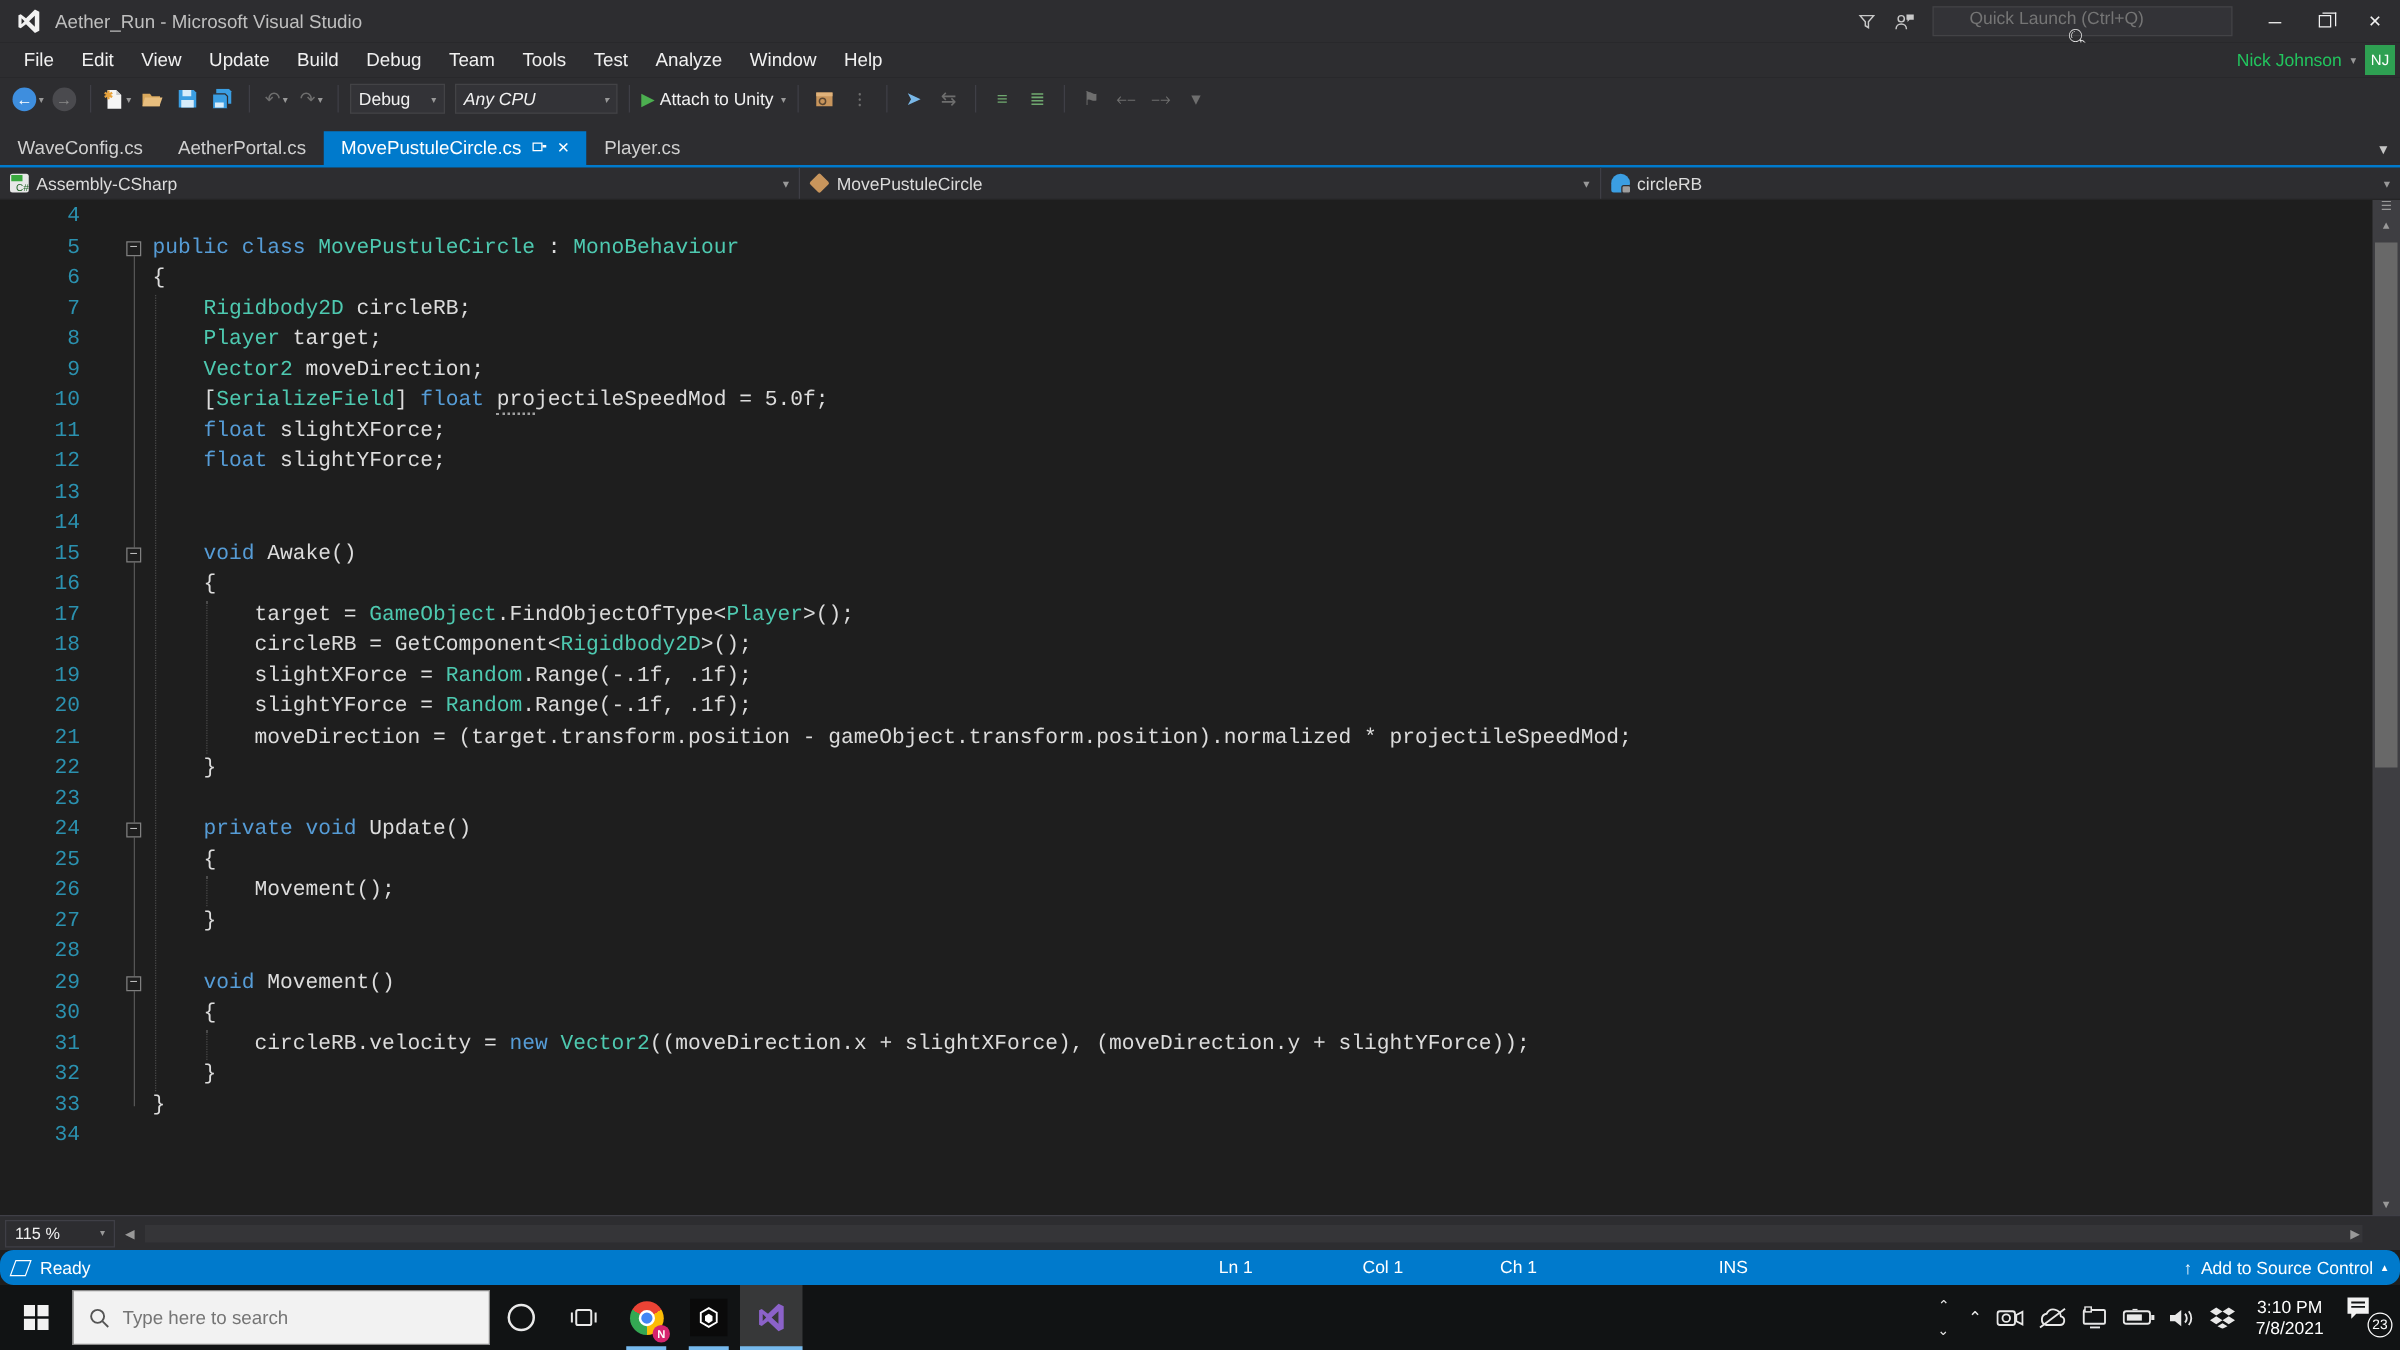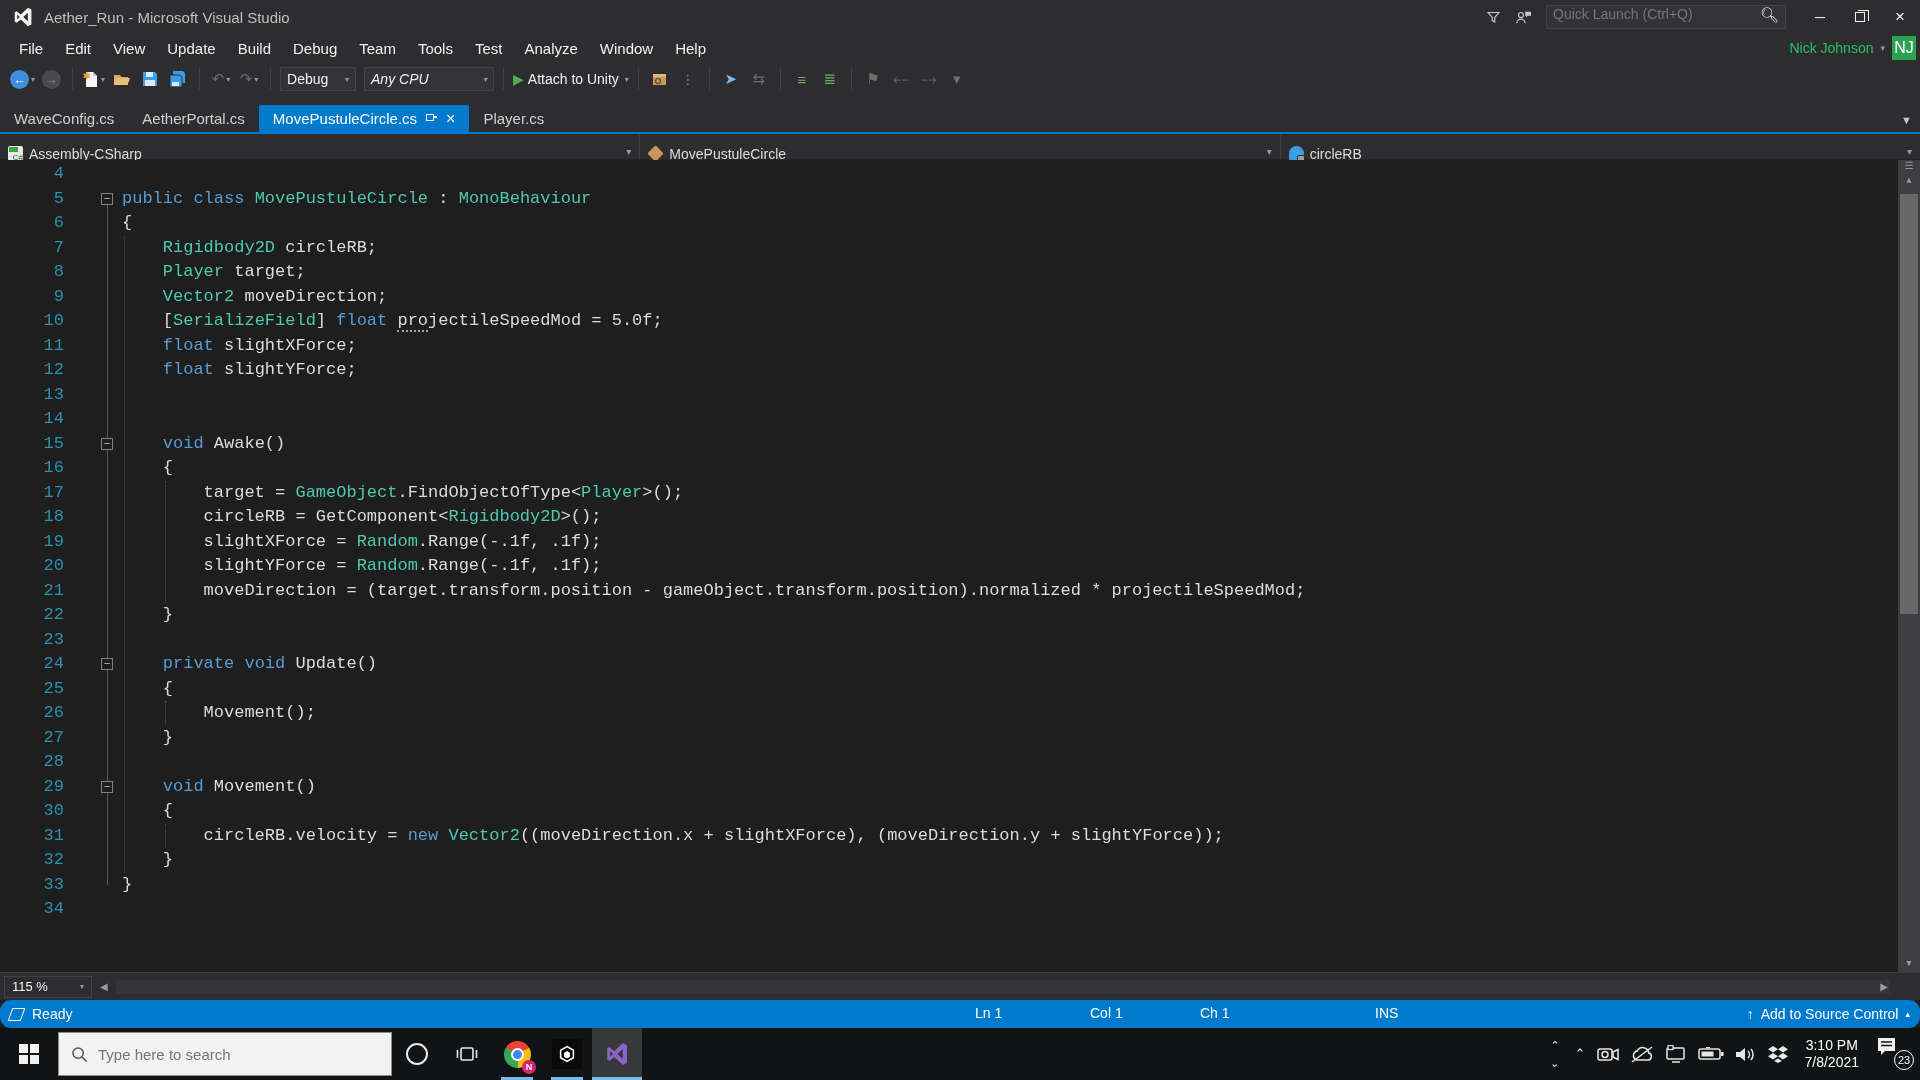"Quick Launch (Ctrl+Q)" .quick-launch { align-items: flex-start -> center; flex-direction: none -> column }
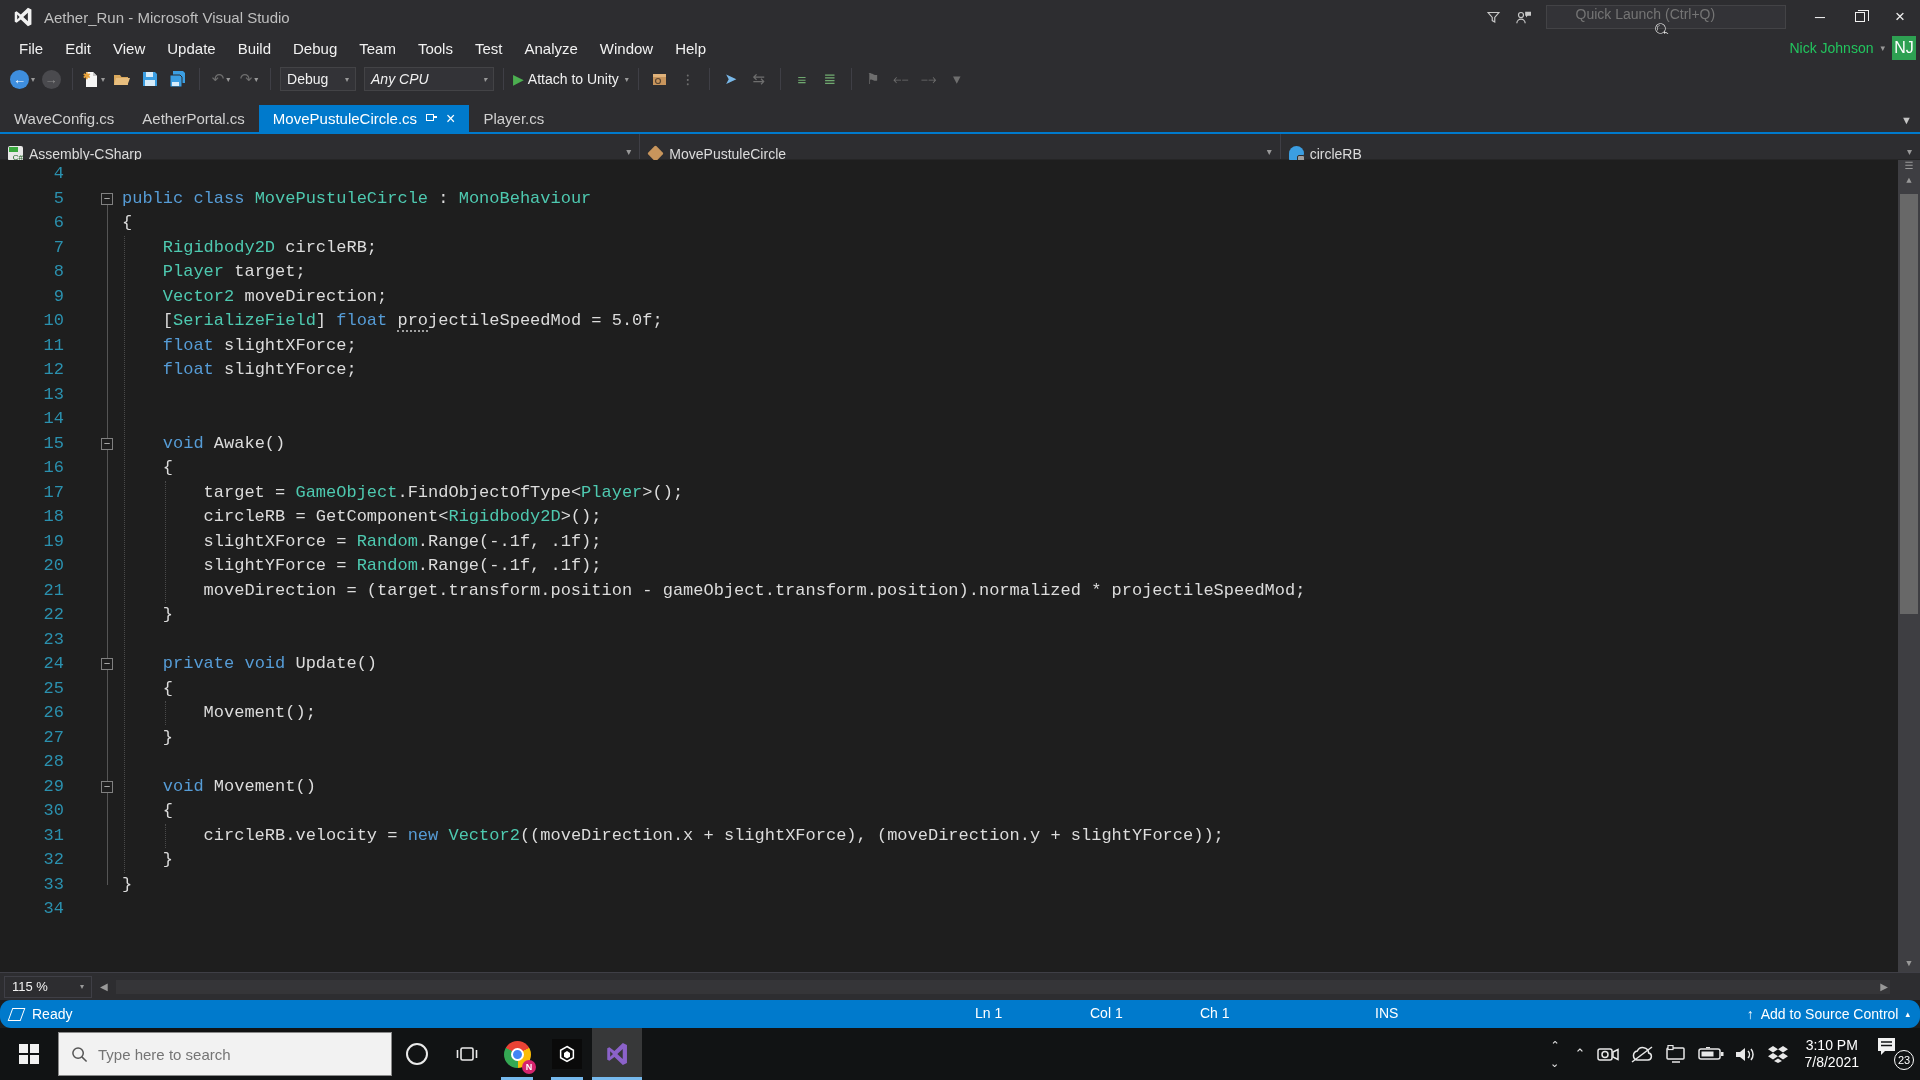"NJ" .avatar { font-size: 16px -> 12px }
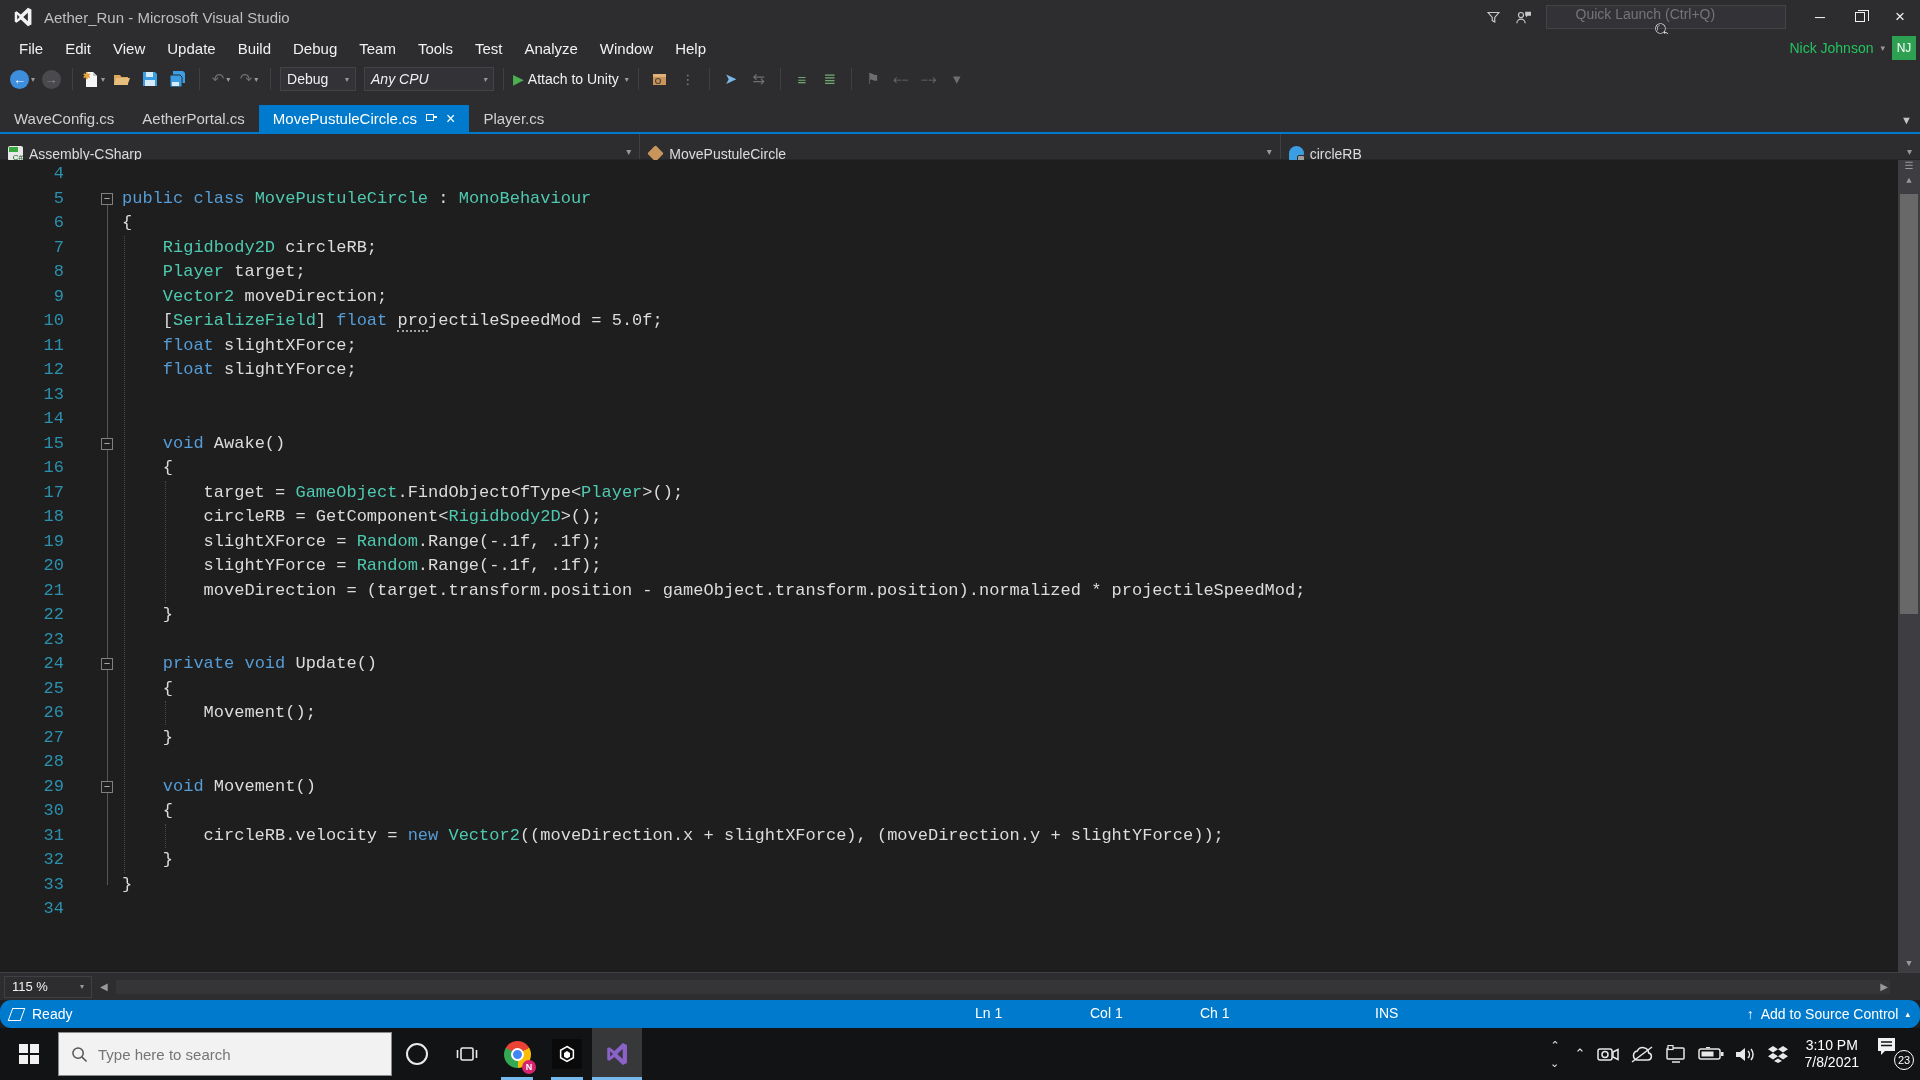"Assembly-CSharp" .nav-seg { align-items: flex-start -> center }
